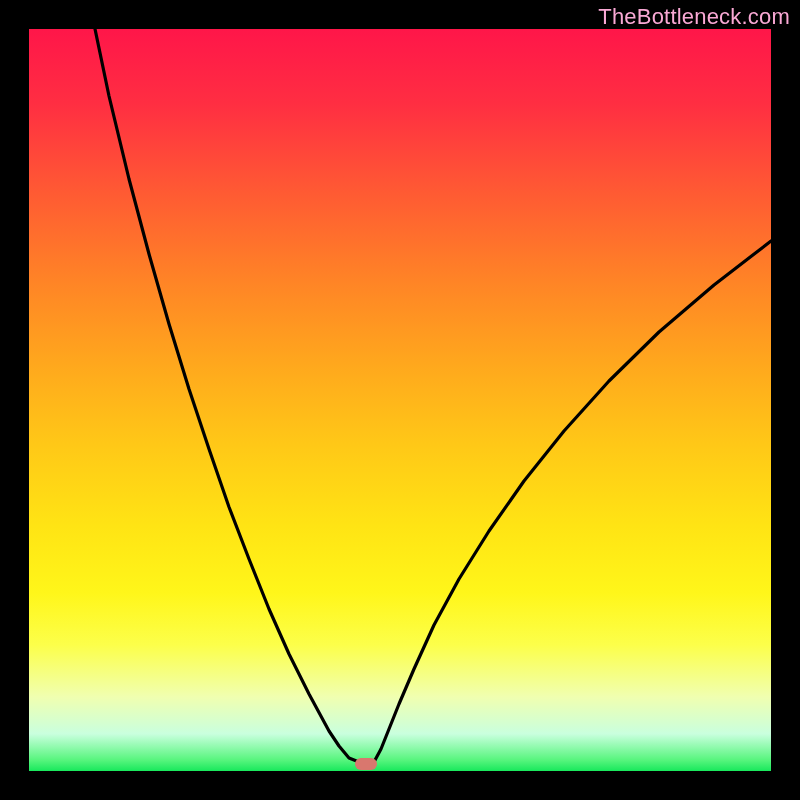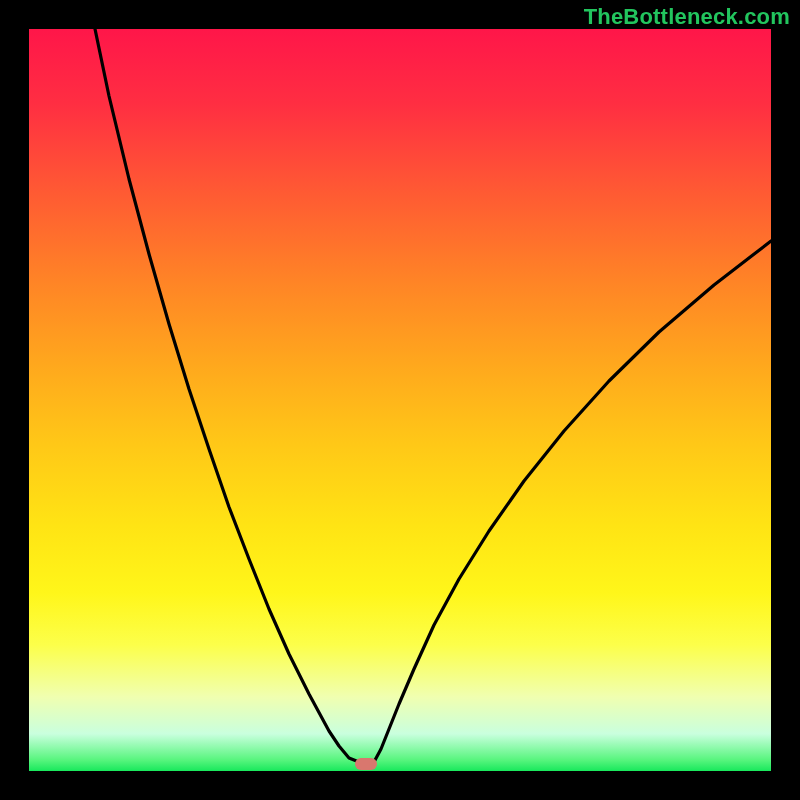"TheBottleneck.com" .watermark { color: #22c55e -> #f9a8d4; font-weight: 700 -> 400 }
